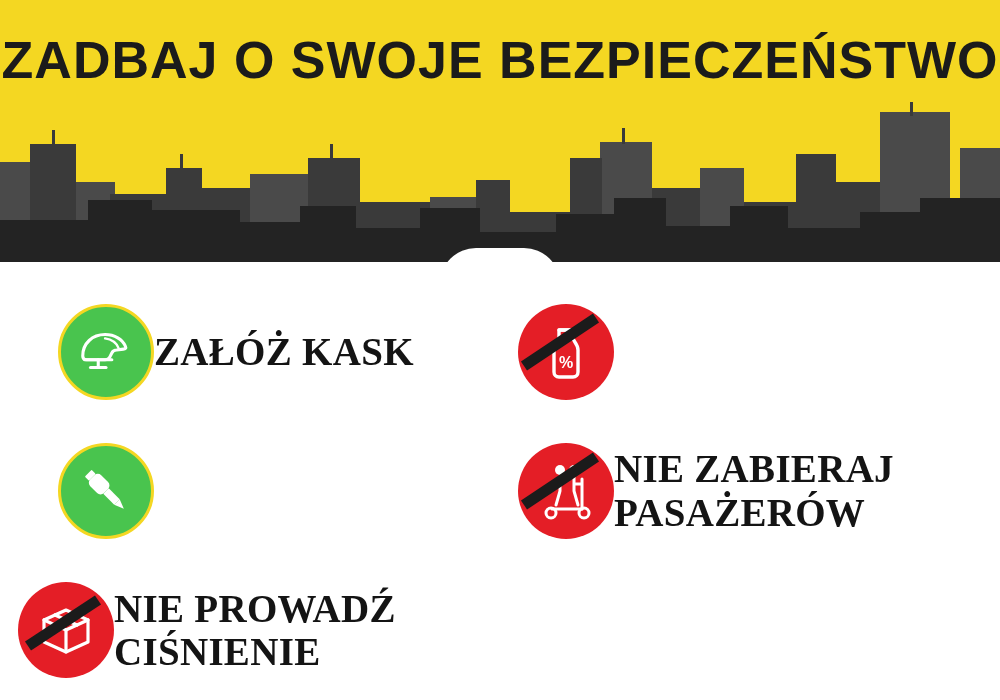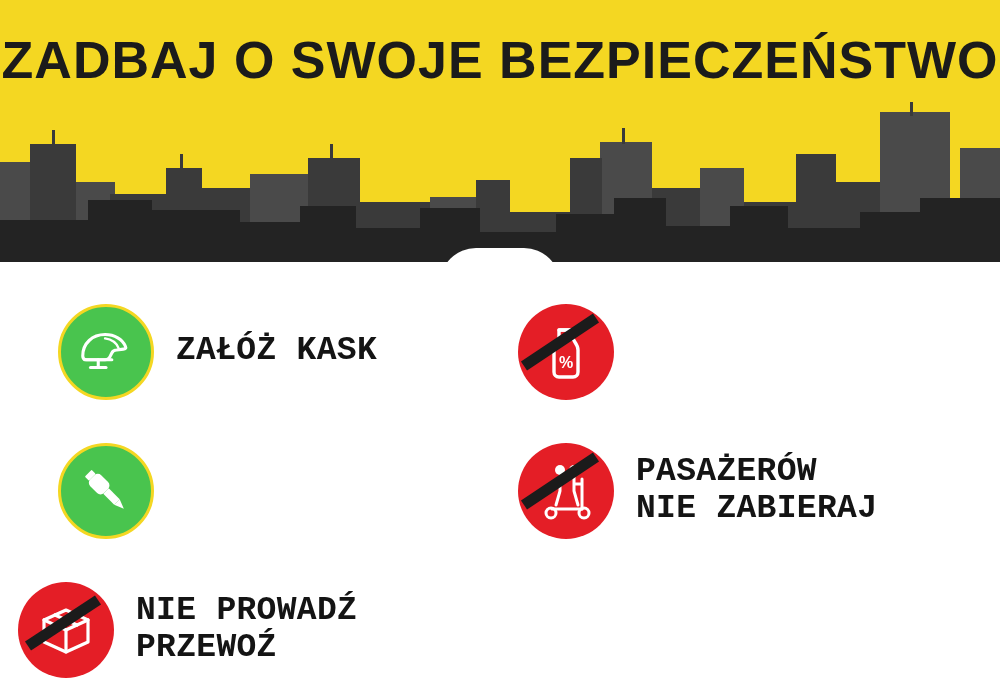"ZAŁÓŻ KASK" .tip-label { font-family: Liberation Mono, monospace -> Liberation Serif, serif; font-size: 33px -> 39px; margin-left: 22px -> none }
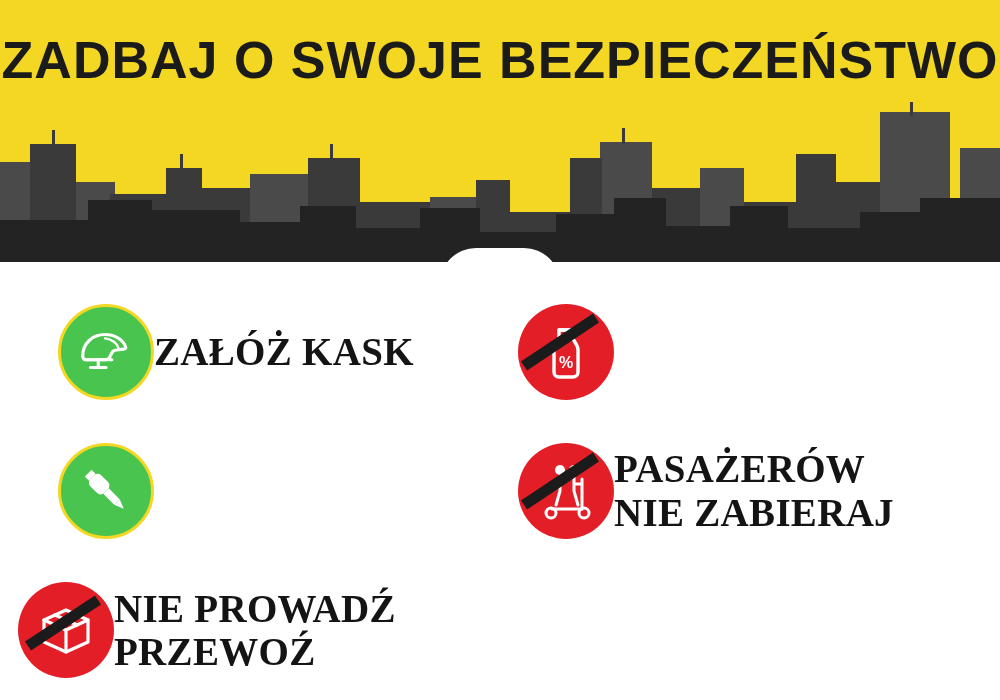"PASAŻERÓW" span.line { order: before "NIE ZABIERAJ" -> after "NIE ZABIERAJ" }
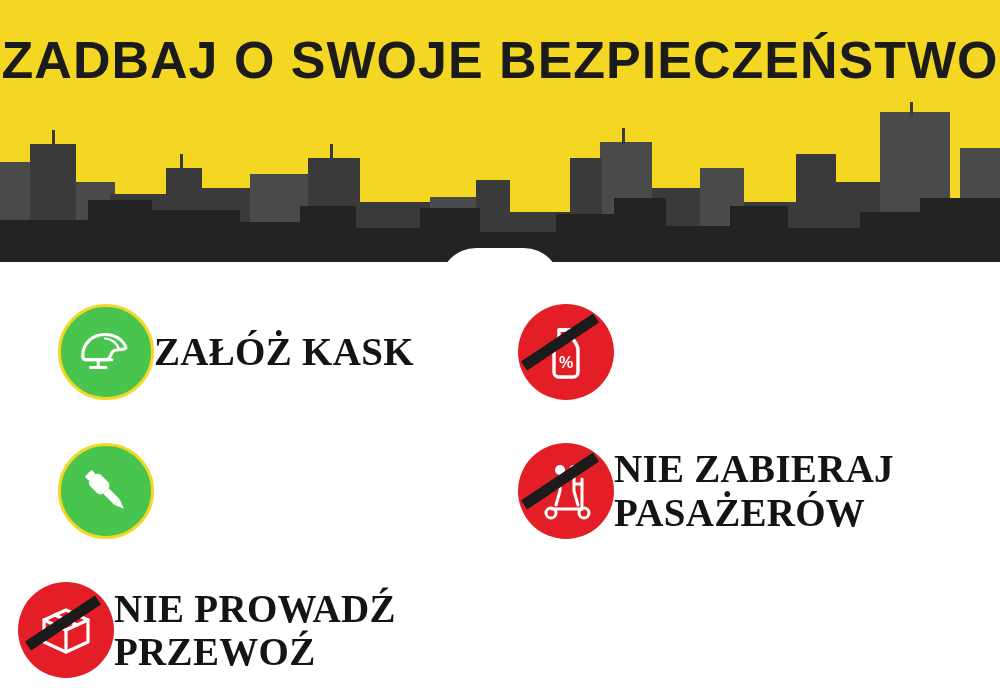"PRZEWOŹ" span.line { text: PRZEWOŹ -> CIŚNIENIE }
